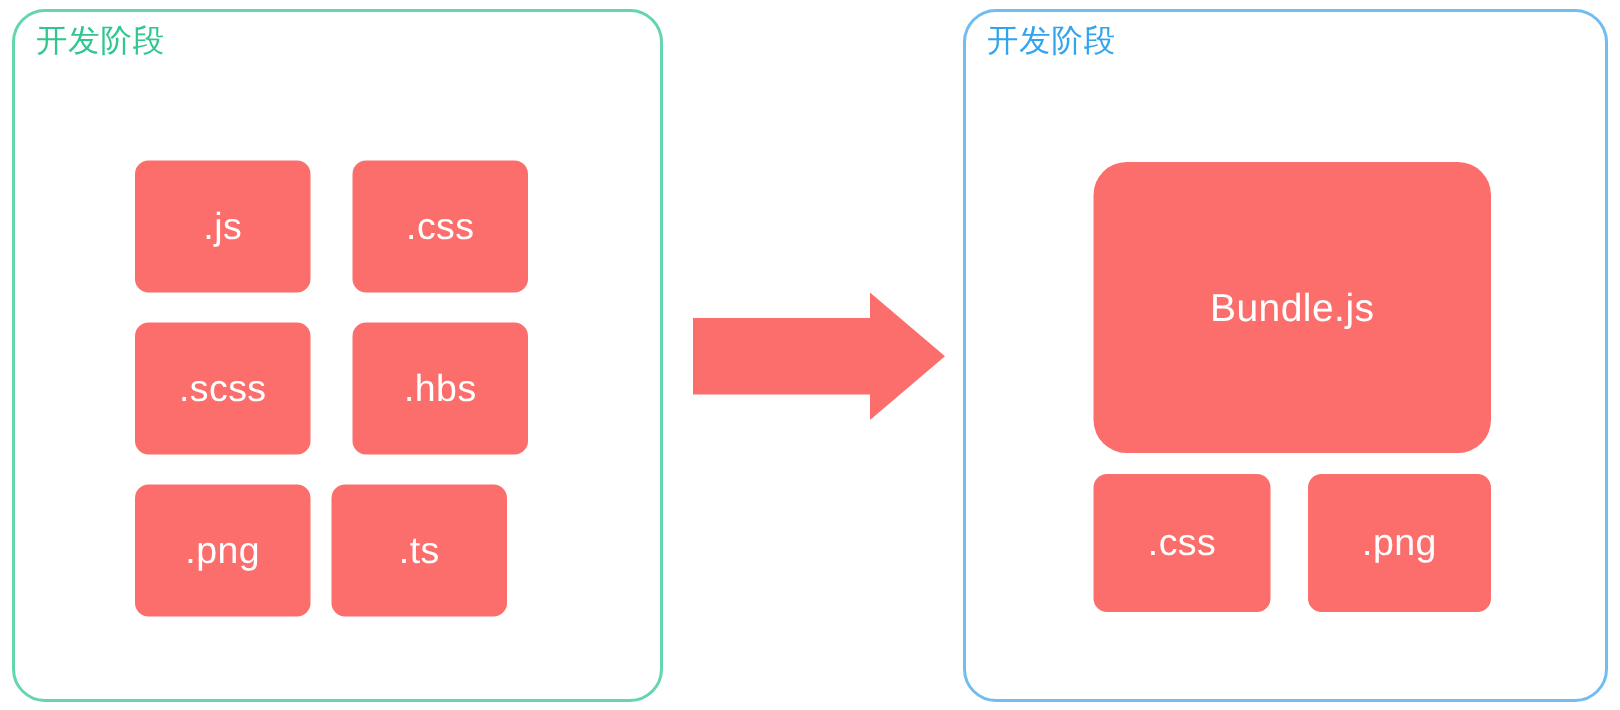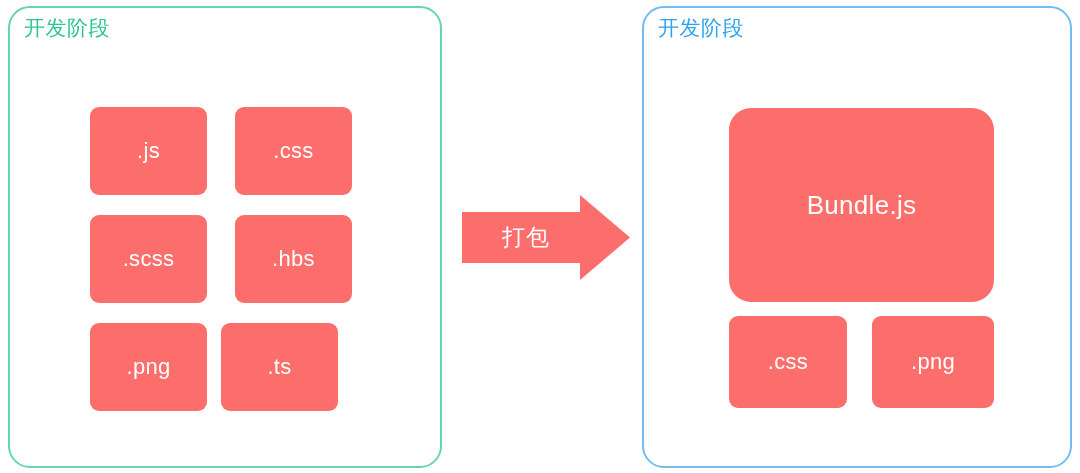".js" .chip { font-size: 22px -> 25px }
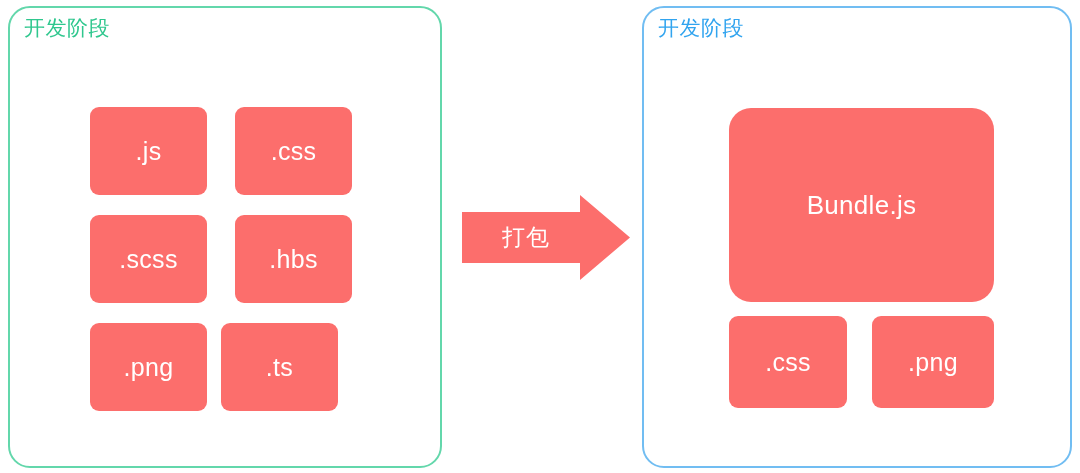"打包" div.arrow-label { html: <div>打包</div> -> none }
